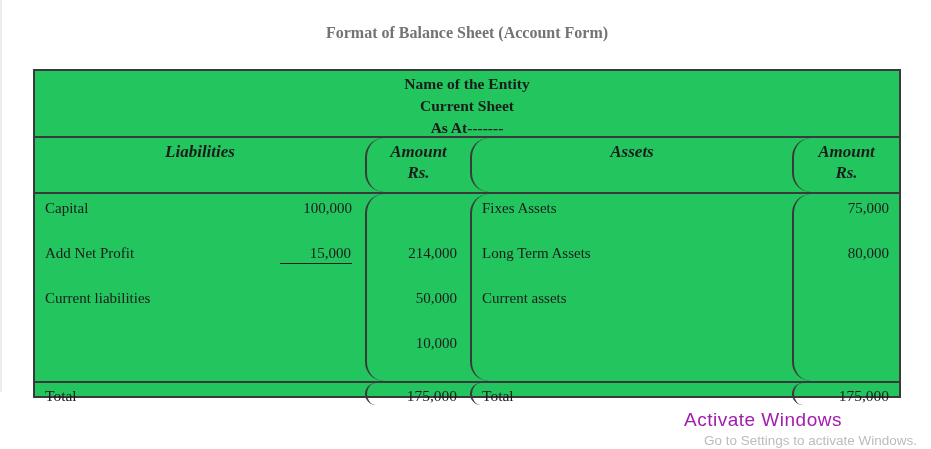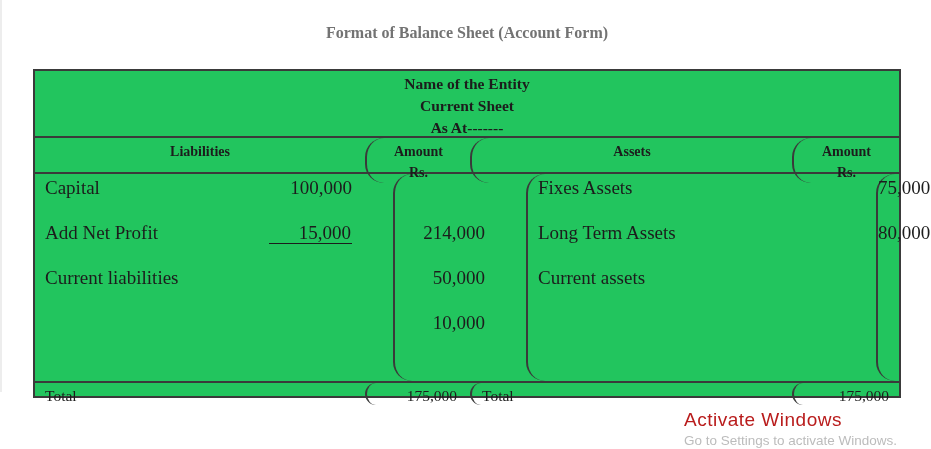"Liabilities" .col-header-row { font-size: 14px -> 17px; font-style: none -> italic; height: 36px -> 56px }
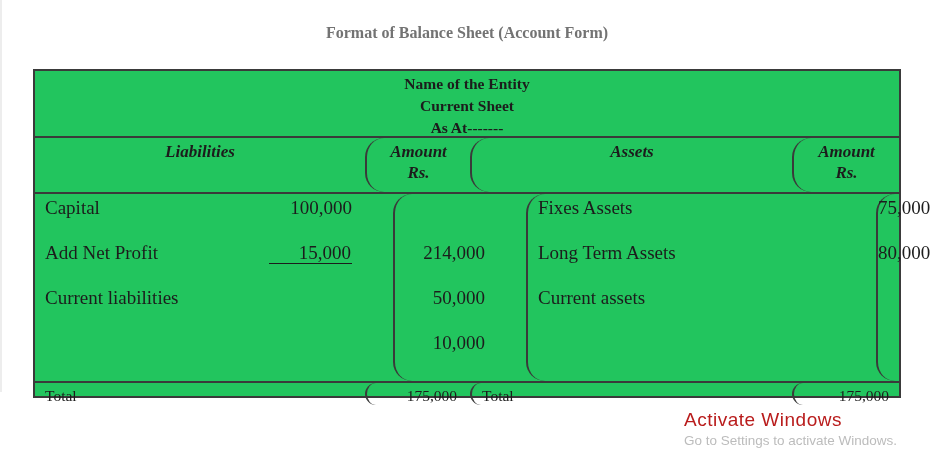"Capital" .body-row { font-size: 19px -> 15px; gap: 28px -> none }
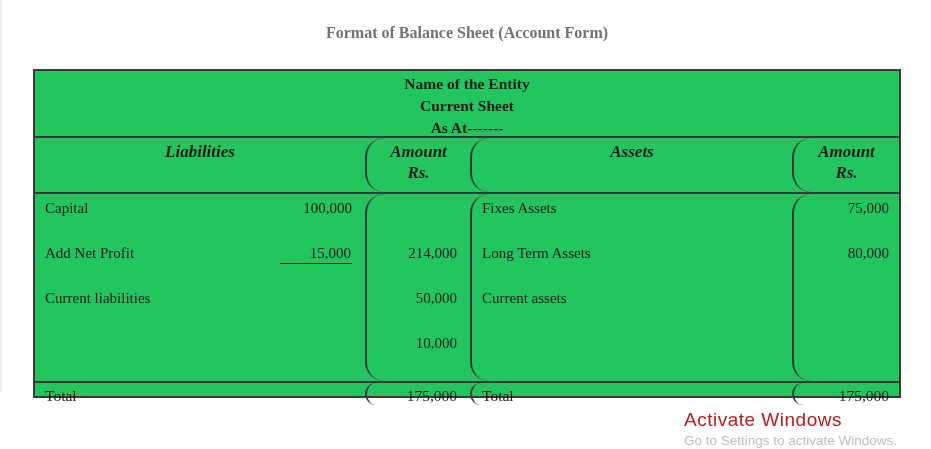"Activate Windows" .watermark .wm1 { color: #b91c1c -> #a21caf }
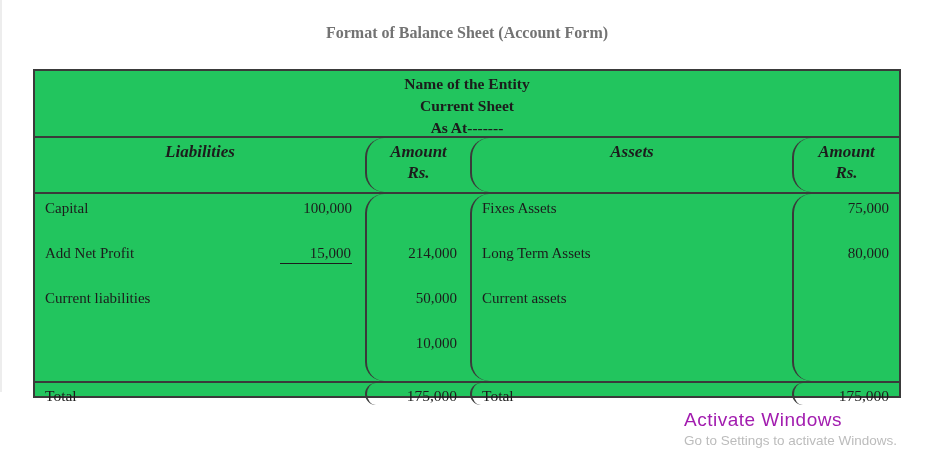"Go to Settings to activate" .watermark .wm2 { margin-left: none -> 20px }
